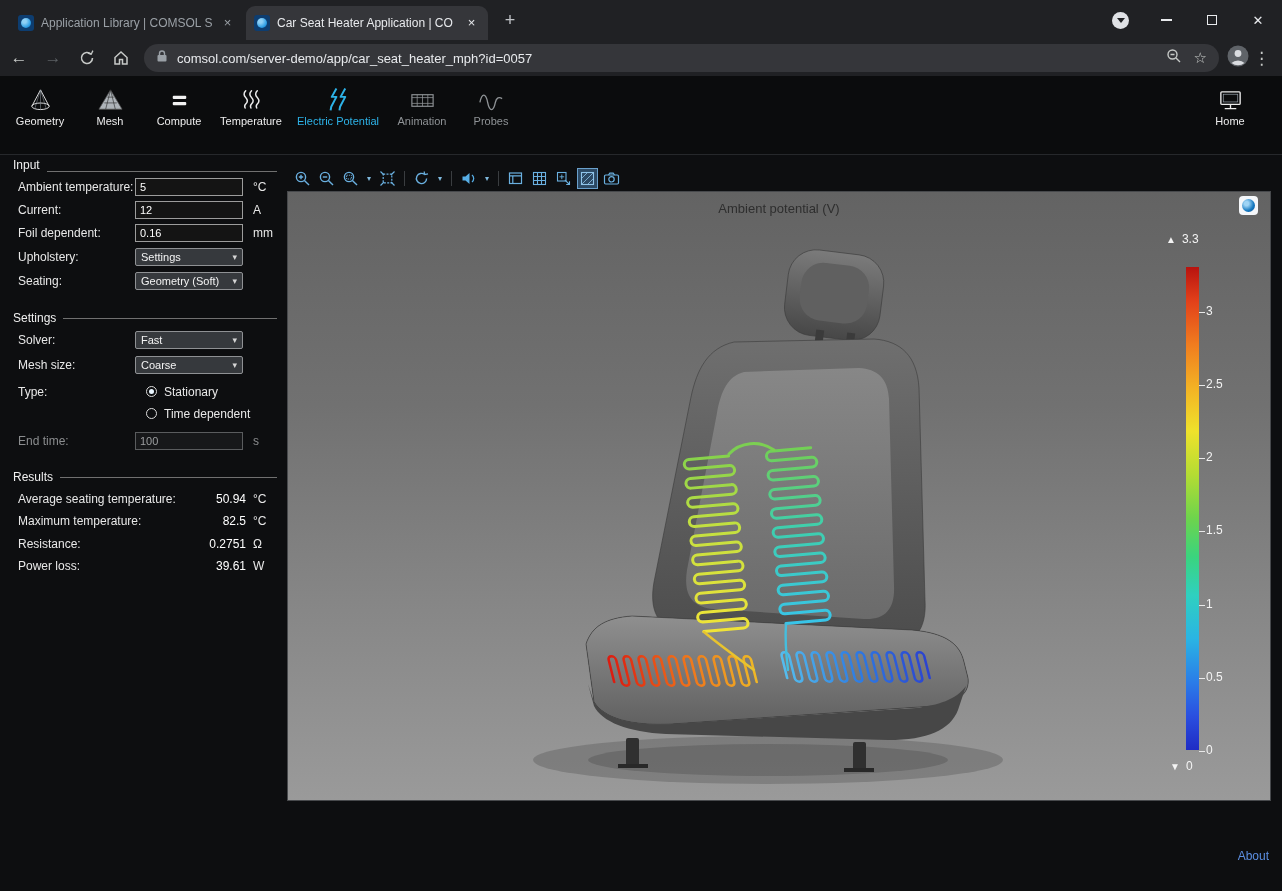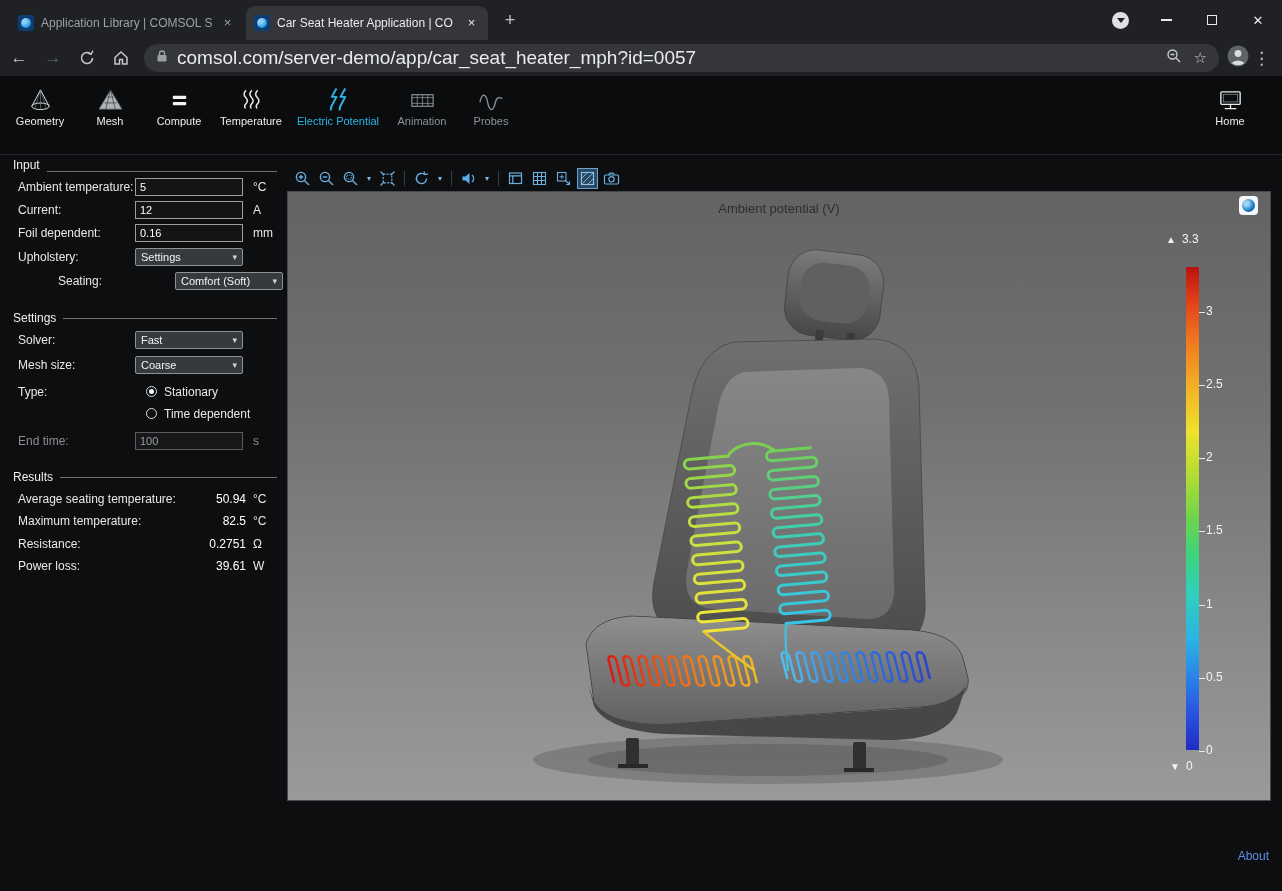"comsol.com/server-demo/app/car_seat_heat" .url { font-size: 19px -> 13px }
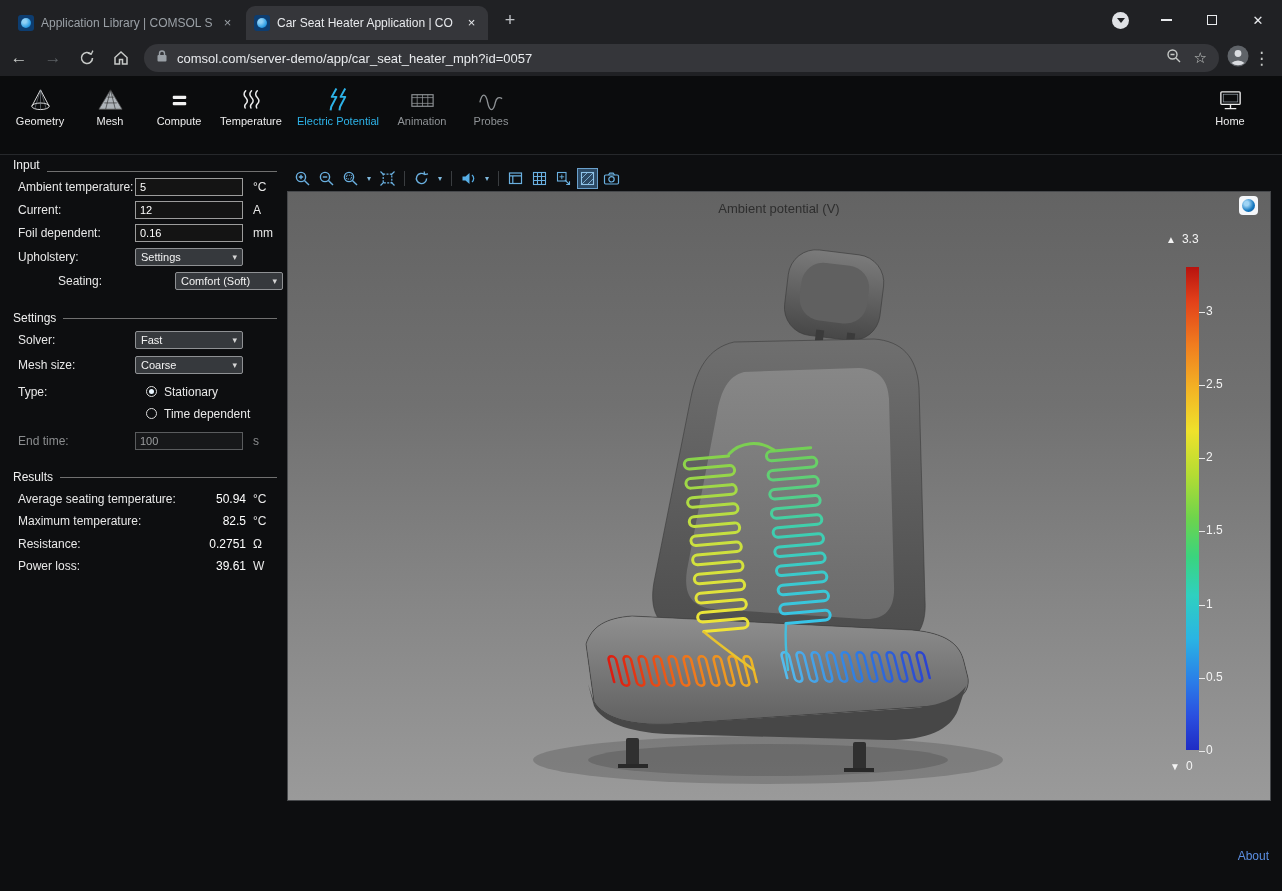"Seating:" div.srow { margin-left: 40px -> none }
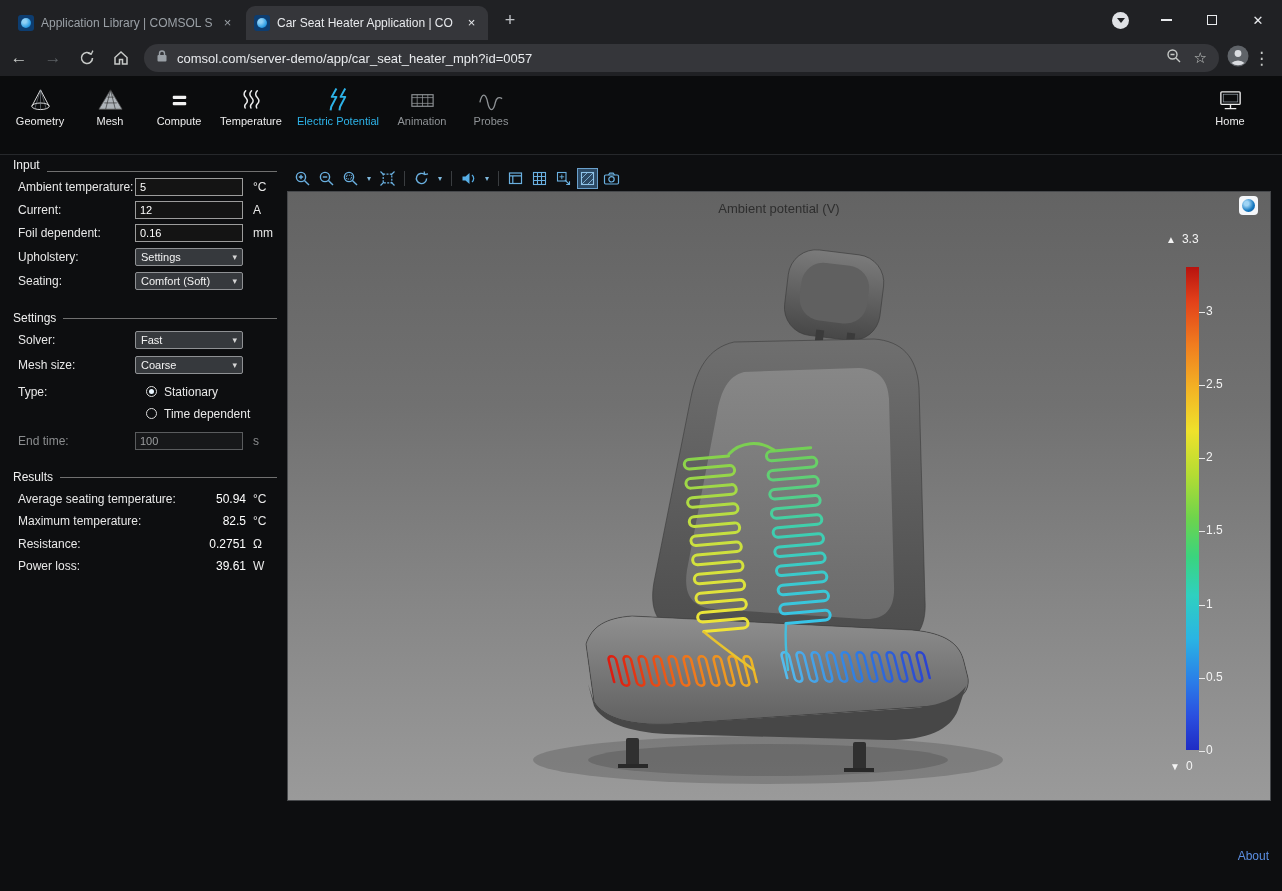"Comfort (Soft)" span { text: Comfort -> Geometry }
